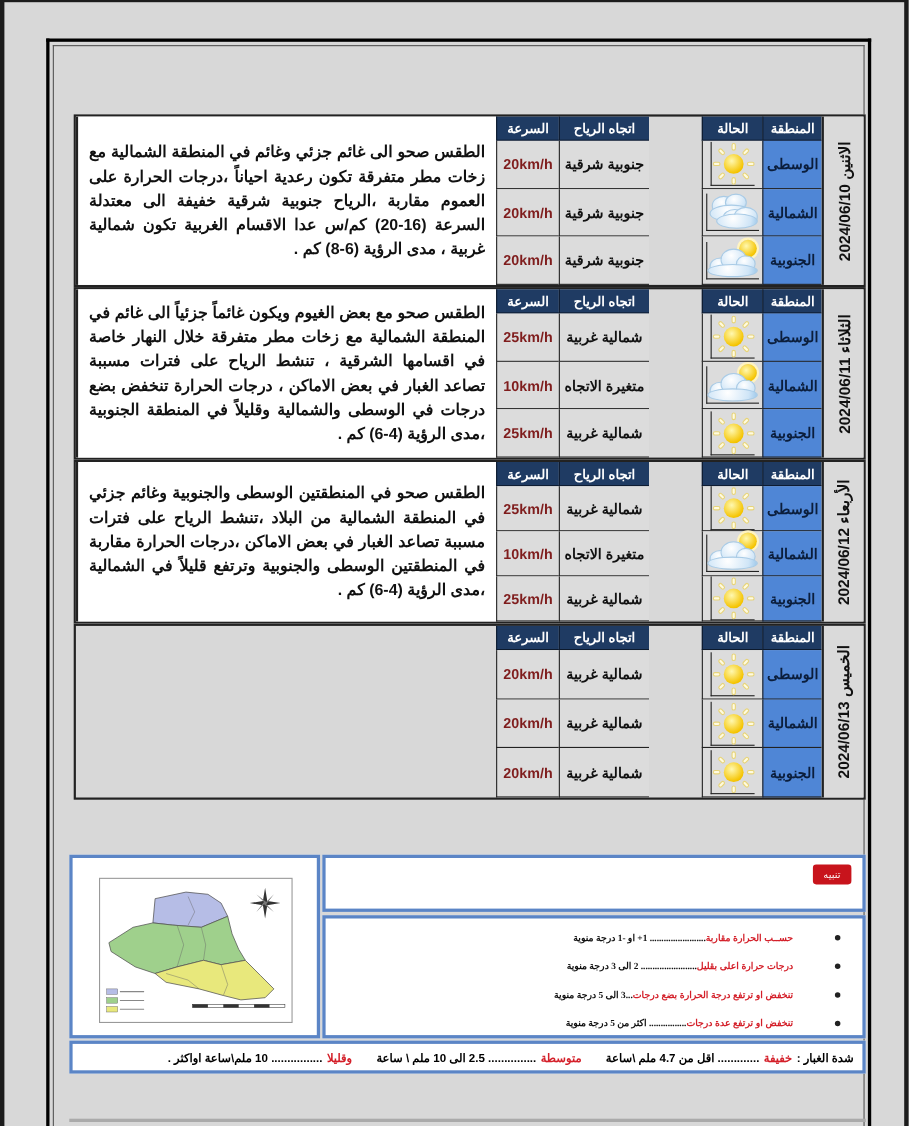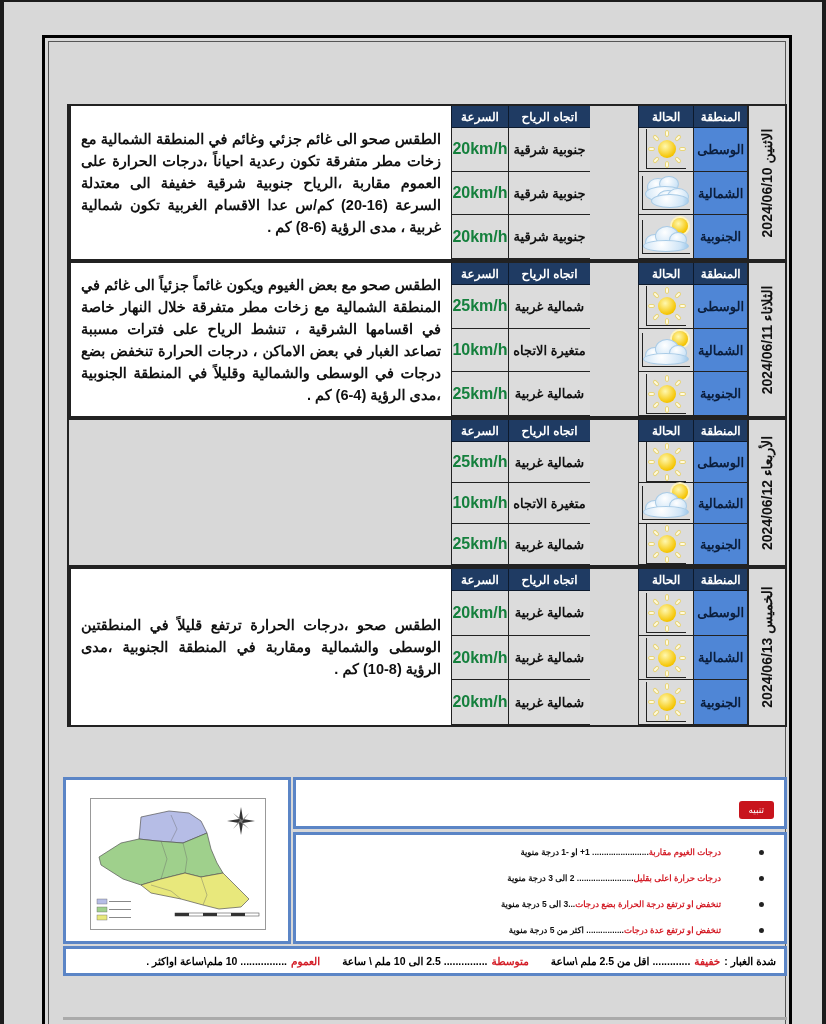"20km/h" .c-speed { color: #15803d -> #7f1d1d; font-size: 16px -> 13px }
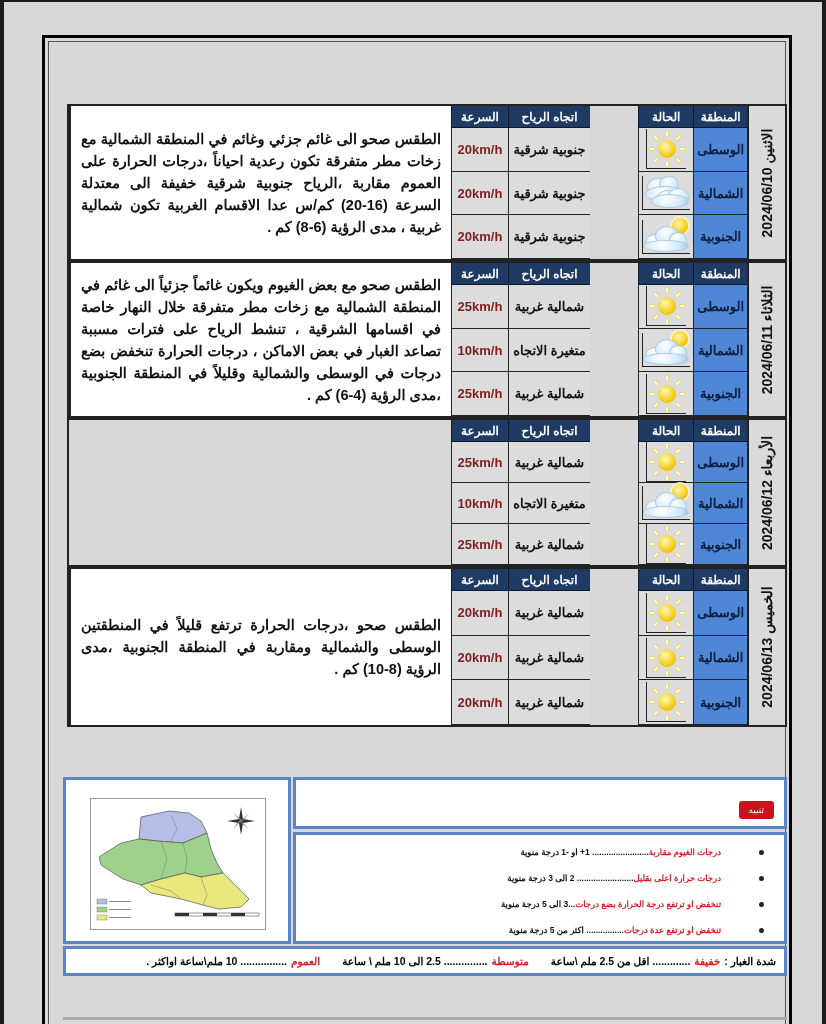"الطقس صحو في المنطقتين الوسطى" div.day-text { html: none -> <div> <p>الطقس صحو في المنطقتين الوسطى والجنوبية وغائم جزئي في المنطقة الشمالية من البلاد ،تنشط الرياح على فترات مسببة تصاعد الغبار في بعض الاماكن ،درجات الحرارة مقاربة في المنطقتين الوسطى والجنوبية وترتفع قليلاً في الشمالية ،مدى الرؤية (4-6) كم .</p> </div> }
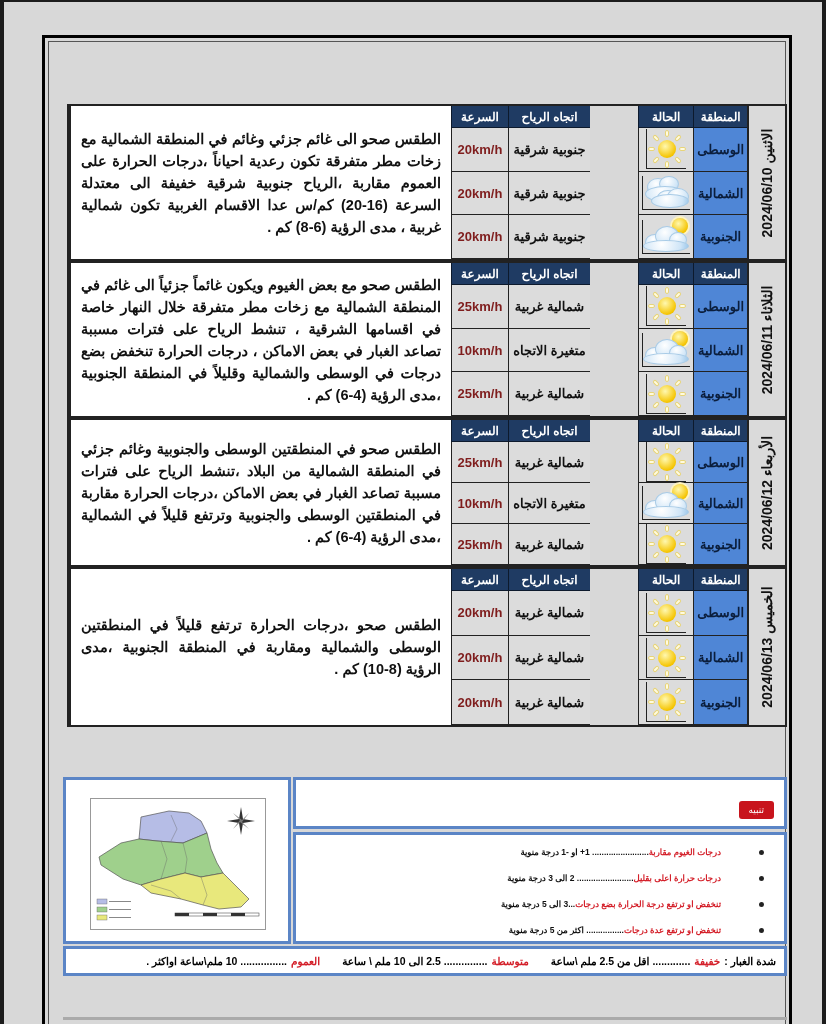"الطقس صحو ،درجات الحرارة ترتفع" div.day-text { html: <div> <p>الطقس صحو ،درجات الحرارة ترتفع قليلاً في المنطقتين الوسطى والشمالية ومقاربة في المنطقة الجنوبية ،مدى الرؤية (8-10) كم .</p> </div> -> none }
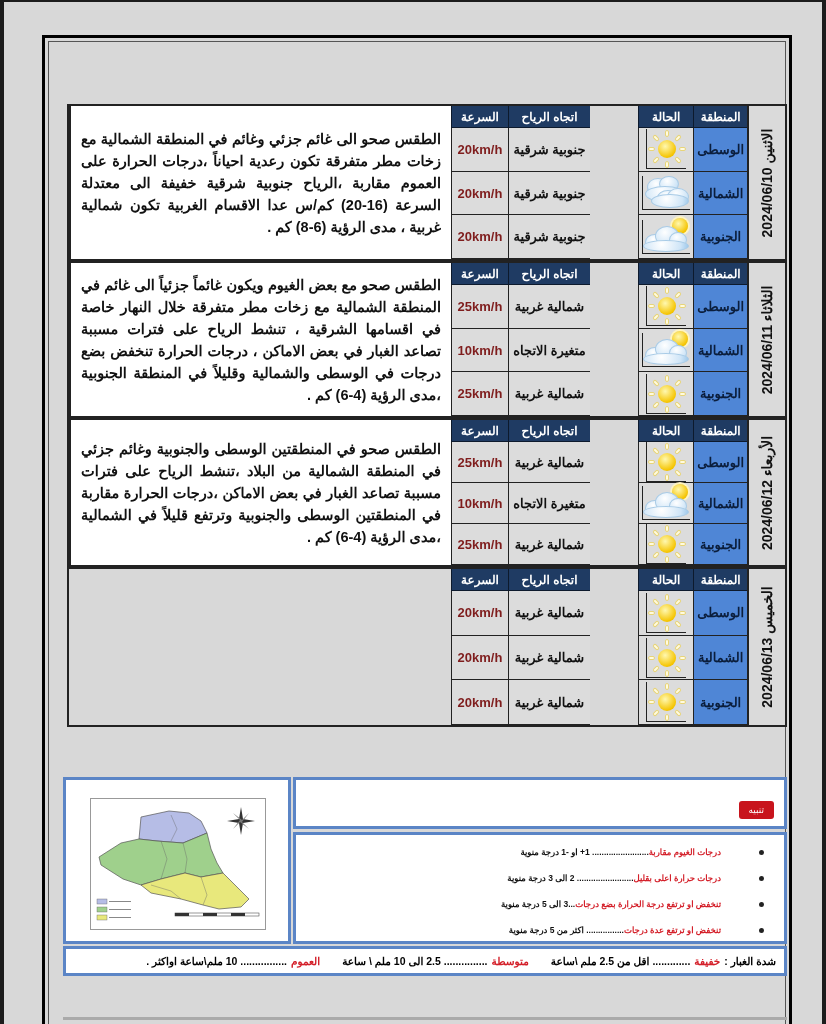"تنبيه" .note-badge { margin-top: 15px -> 0 }
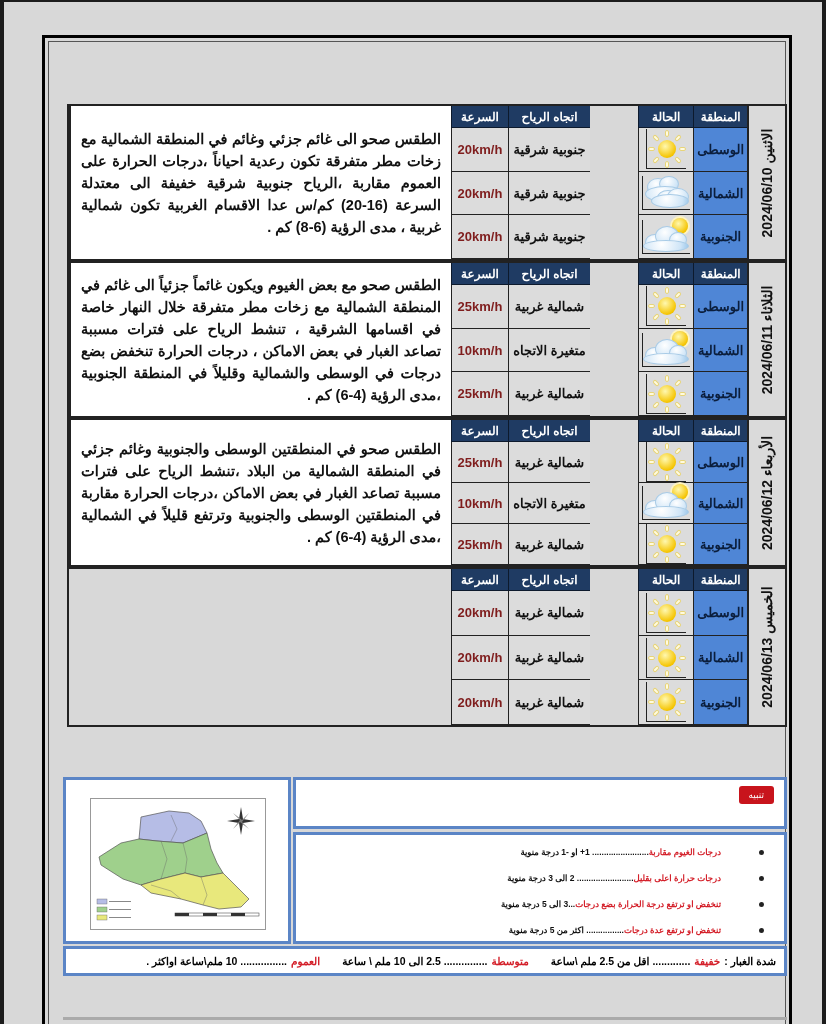"........................ 1+ او -1 درجة" .temp-item .blk { font-family: none -> Liberation Serif, serif }
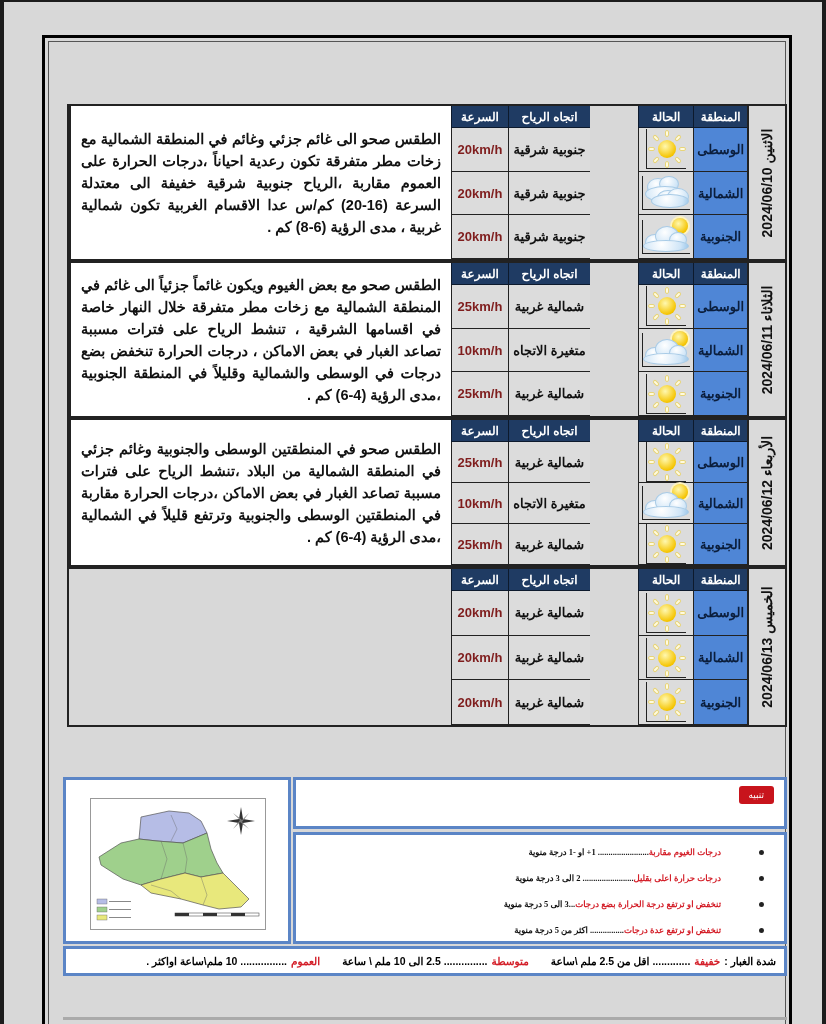"درجات الغيوم مقاربة" span.red { text: درجات الغيوم -> حســب الحرارة }
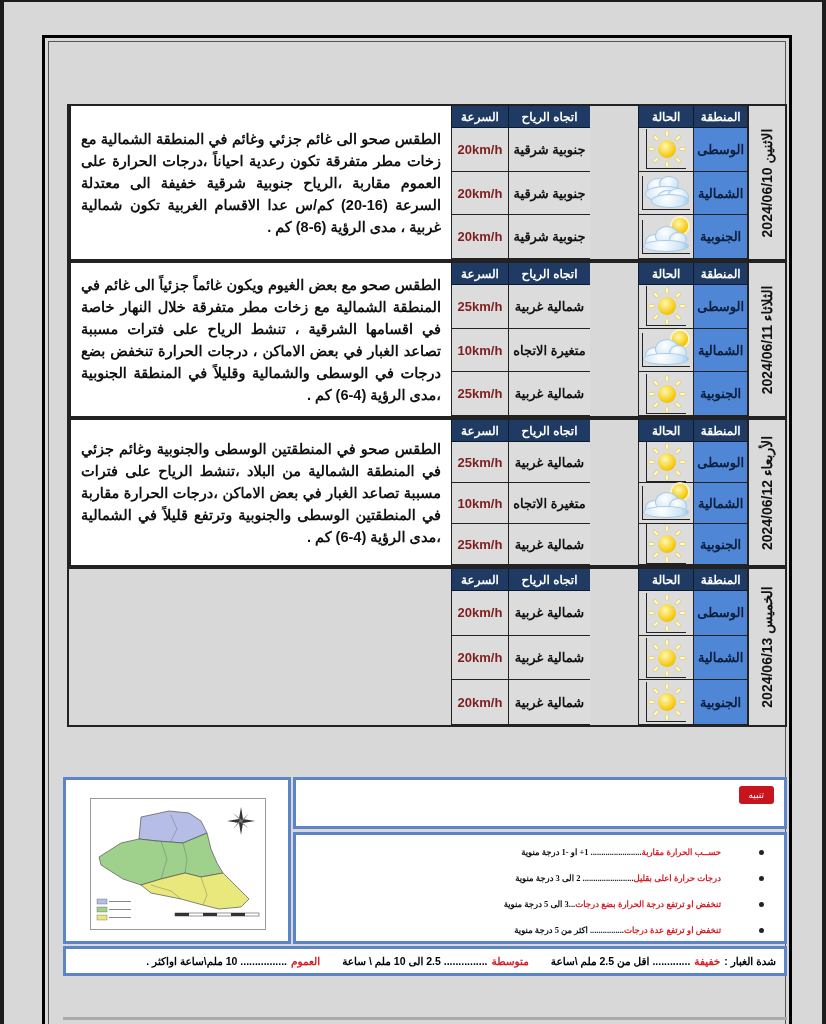"العموم" span.red { text: العموم -> وقليلا }
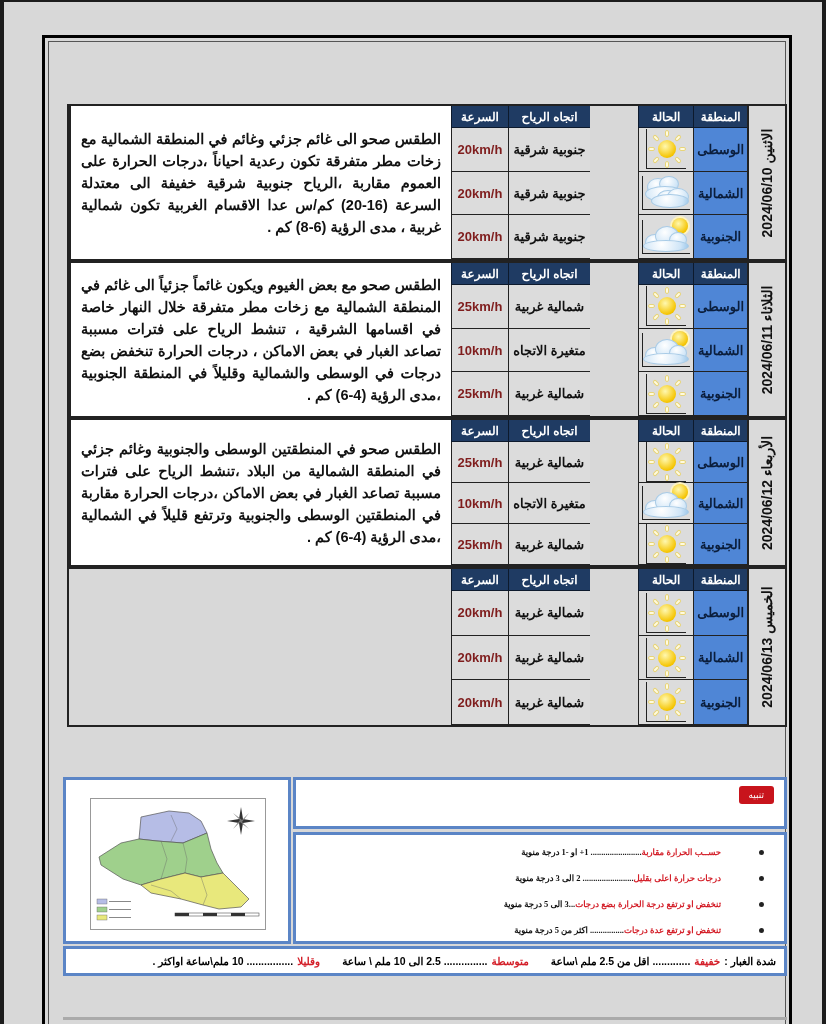"............. اقل من 2.5 ملم" span { text: 2.5 -> 4.7 }
